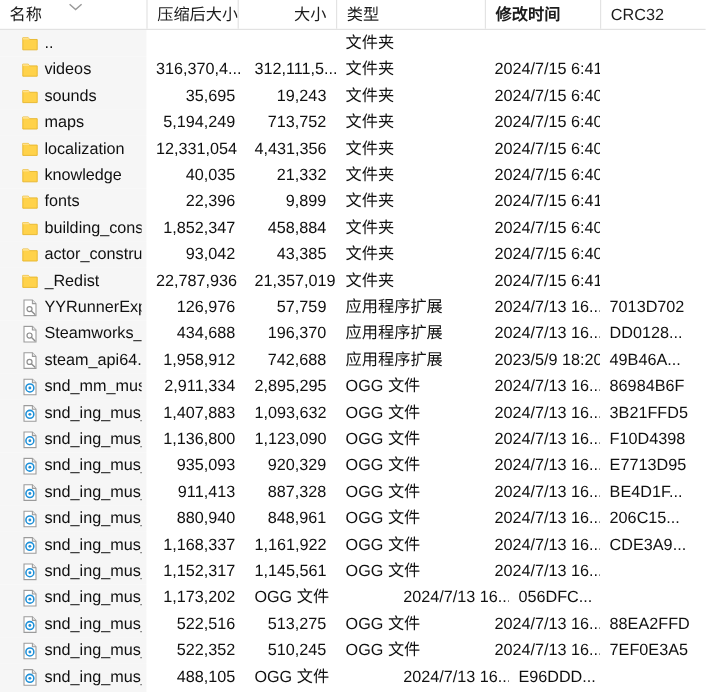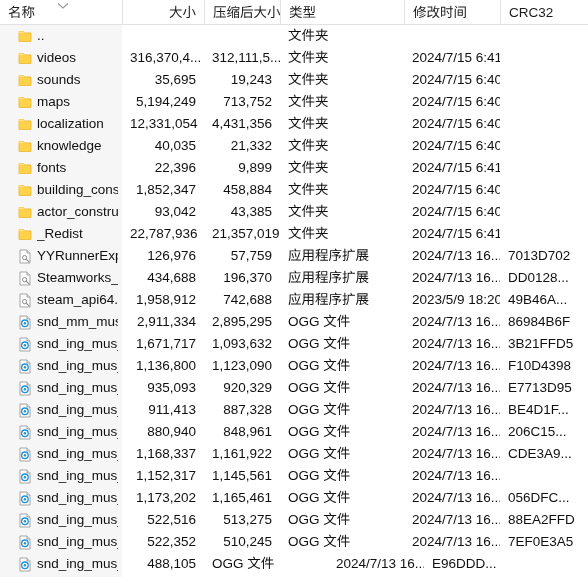"大小" div.hcell { order: before "压缩后大小" -> after "压缩后大小" }
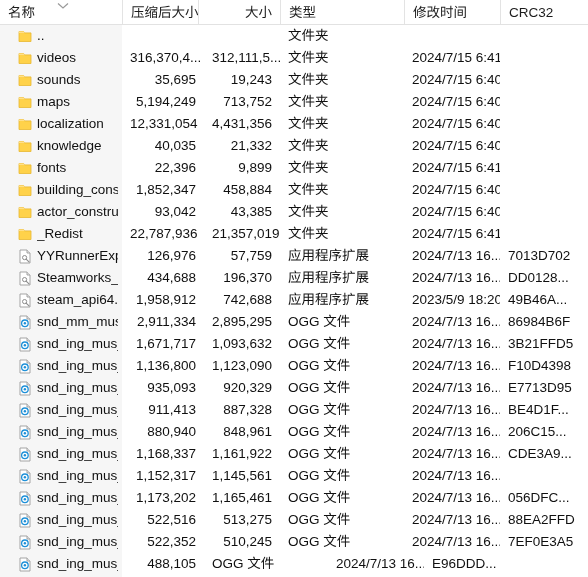"修改时间" div.hcell { font-weight: none -> bold }
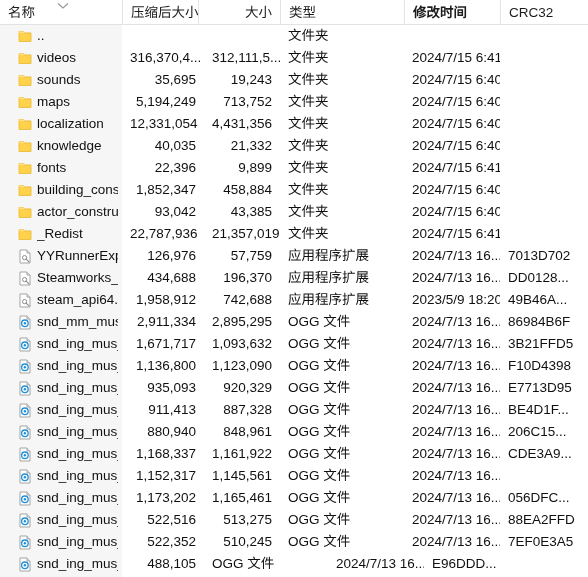"1,671,717" div.cell { text: 1,671,717 -> 1,407,883 }
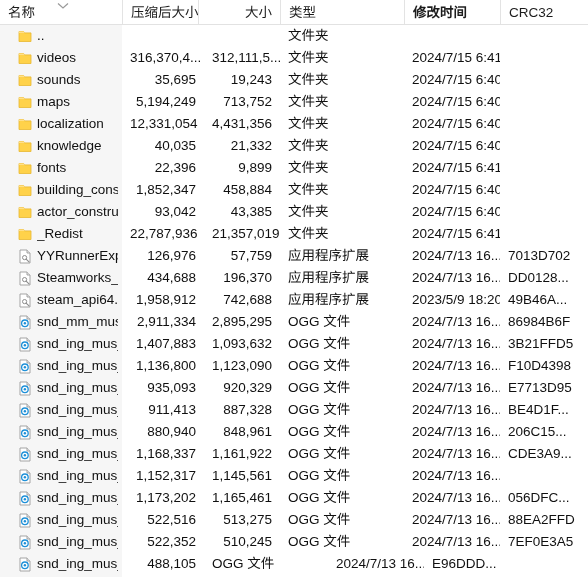"1,165,461" div.cell { html: <div>1,165,461</div> -> none }
